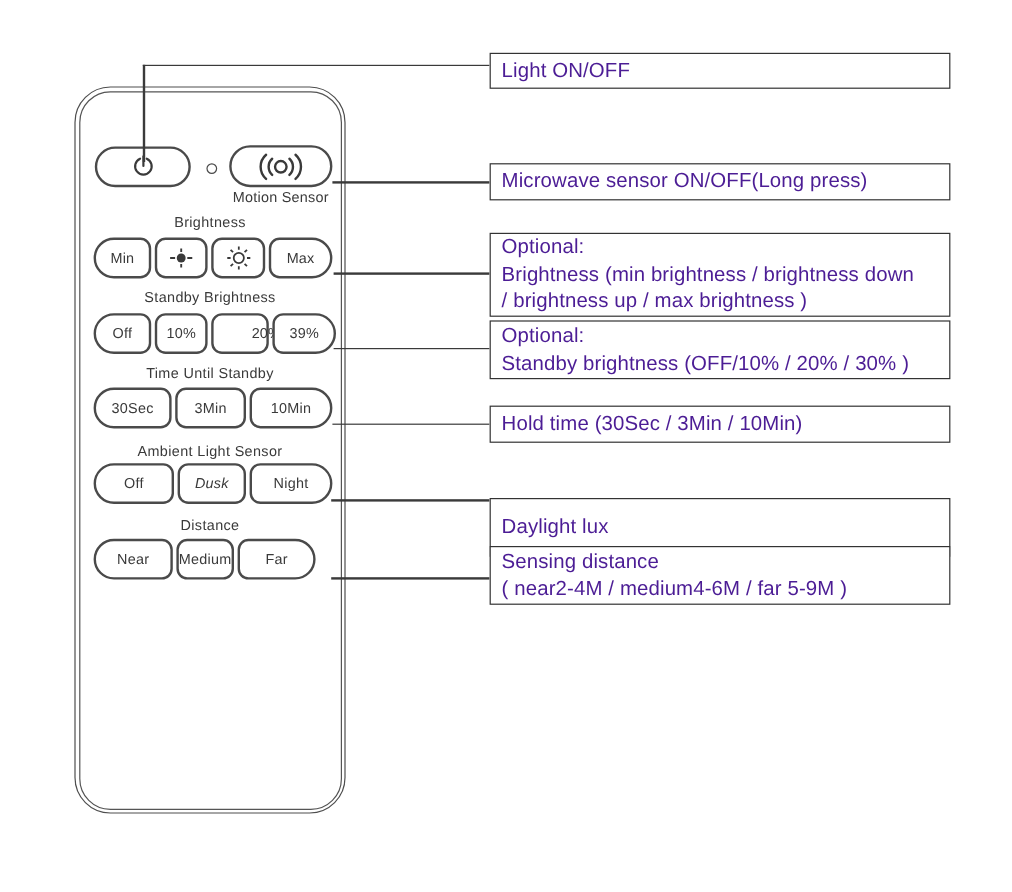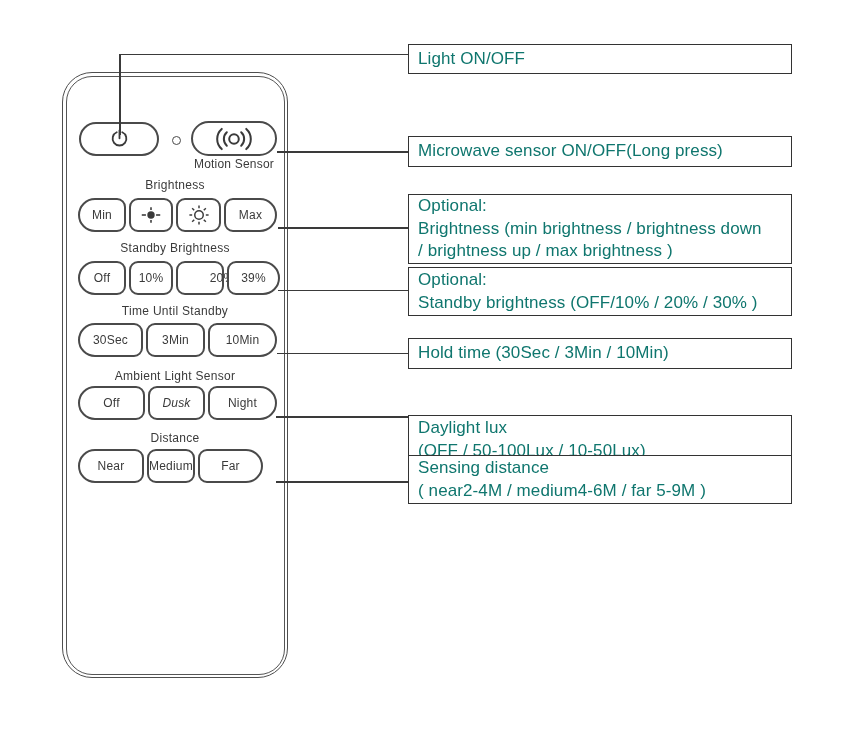"Light ON/OFF" .ann { color: #0f766e -> #4c1d95 }
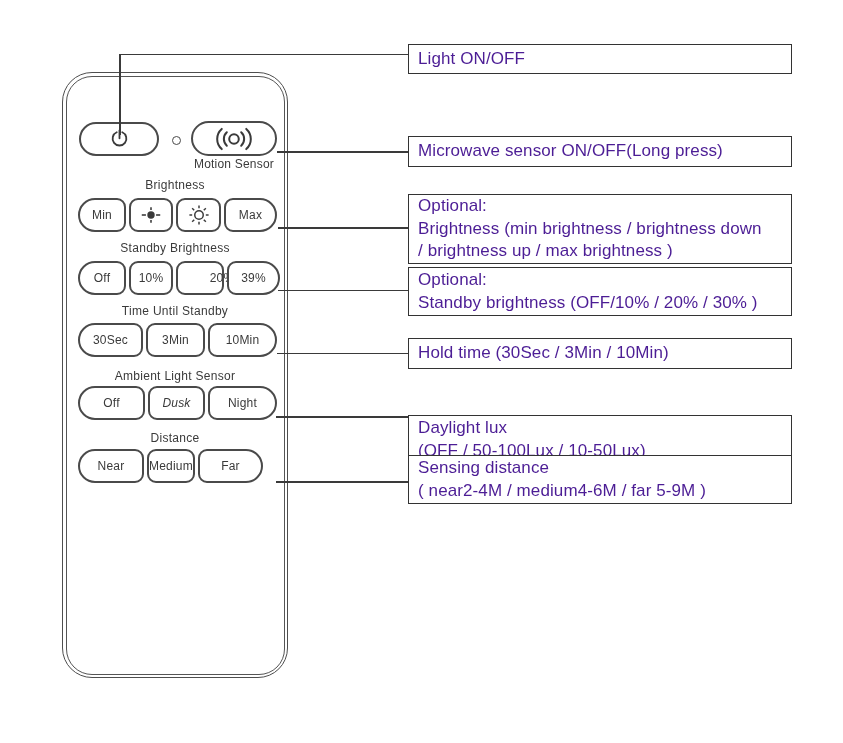"(OFF / 50-100Lux / 10-50Lux)" div.ann-line { html: <div>(OFF / 50-100Lux / 10-50Lux)</div> -> none }
